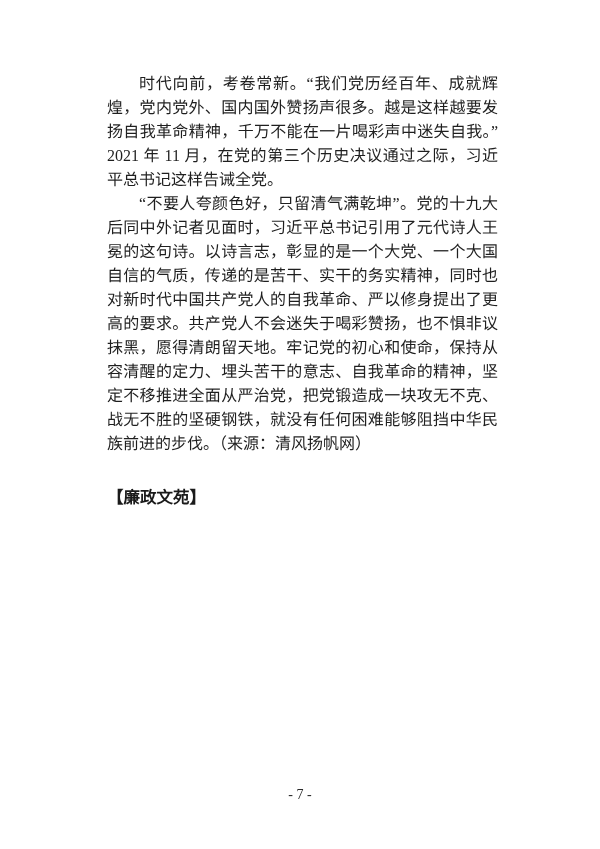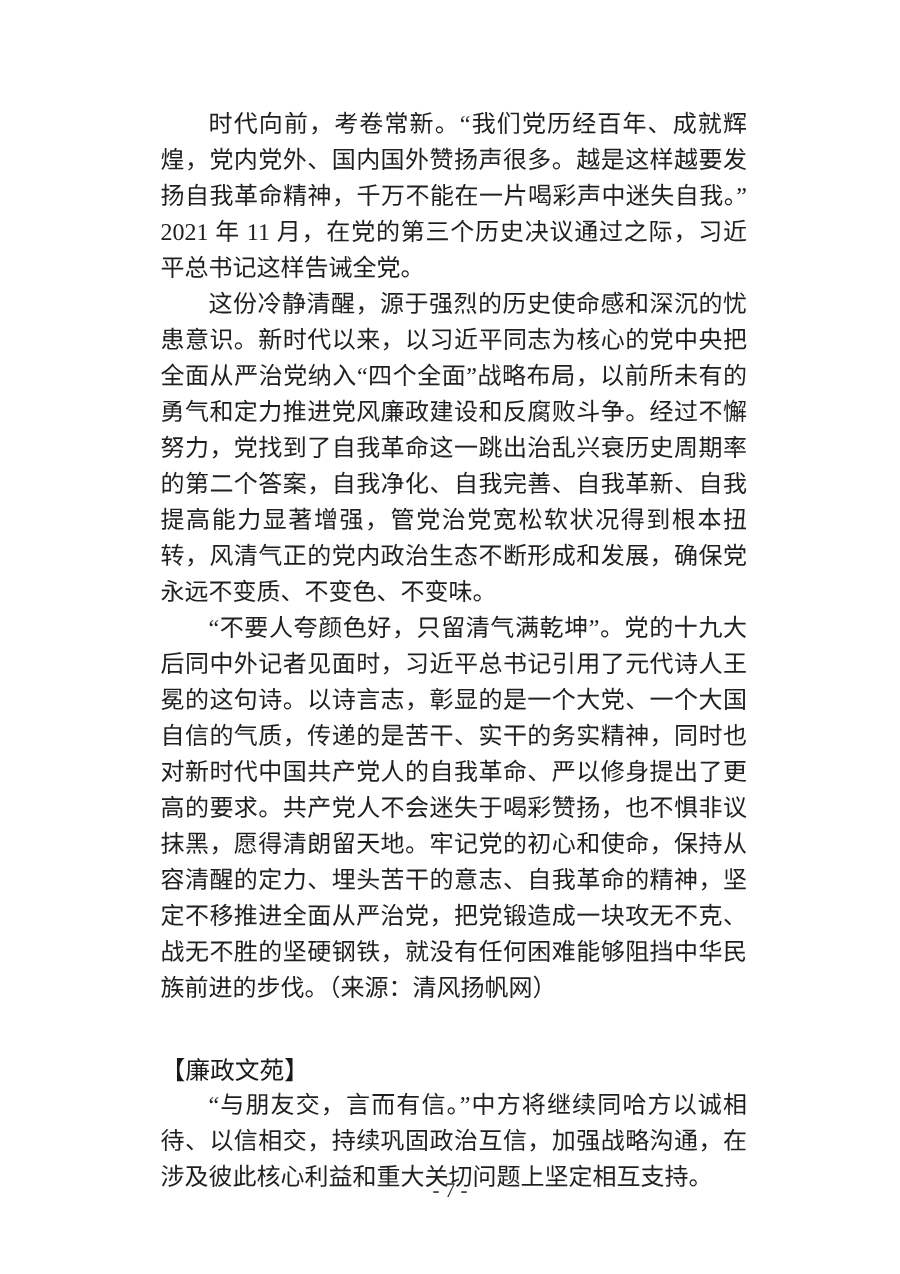"这份冷静清醒，源于强烈的历史使命感和深沉的忧患意识。新时代以来，以习近平同志为核" p.para { html: <p>这份冷静清醒，源于强烈的历史使命感和深沉的忧患意识。新时代以来，以习近平同志为核心的党中央把全面从严治党纳入“四个全面”战略布局，以前所未有的勇气和定力推进党风廉政建设和反腐败斗争。经过不懈努力，党找到了自我革命这一跳出治乱兴衰历史周期率的第二个答案，自我净化、自我完善、自我革新、自我提高能力显著增强，管党治党宽松软状况得到根本扭转，风清气正的党内政治生态不断形成和发展，确保党永远不变质、不变色、不变味。</p> -> none }
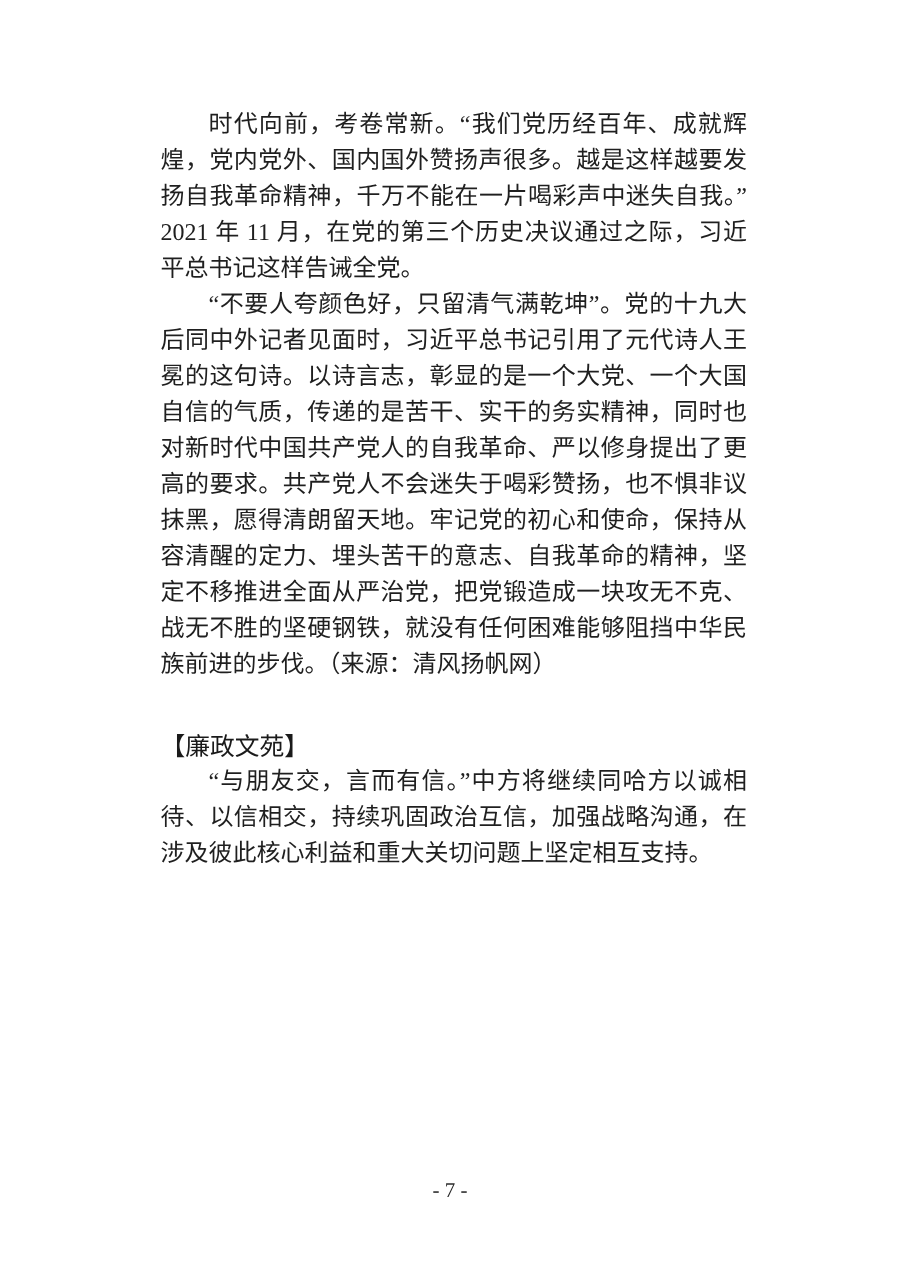"【廉政文苑】" .section-header { font-weight: normal -> bold }
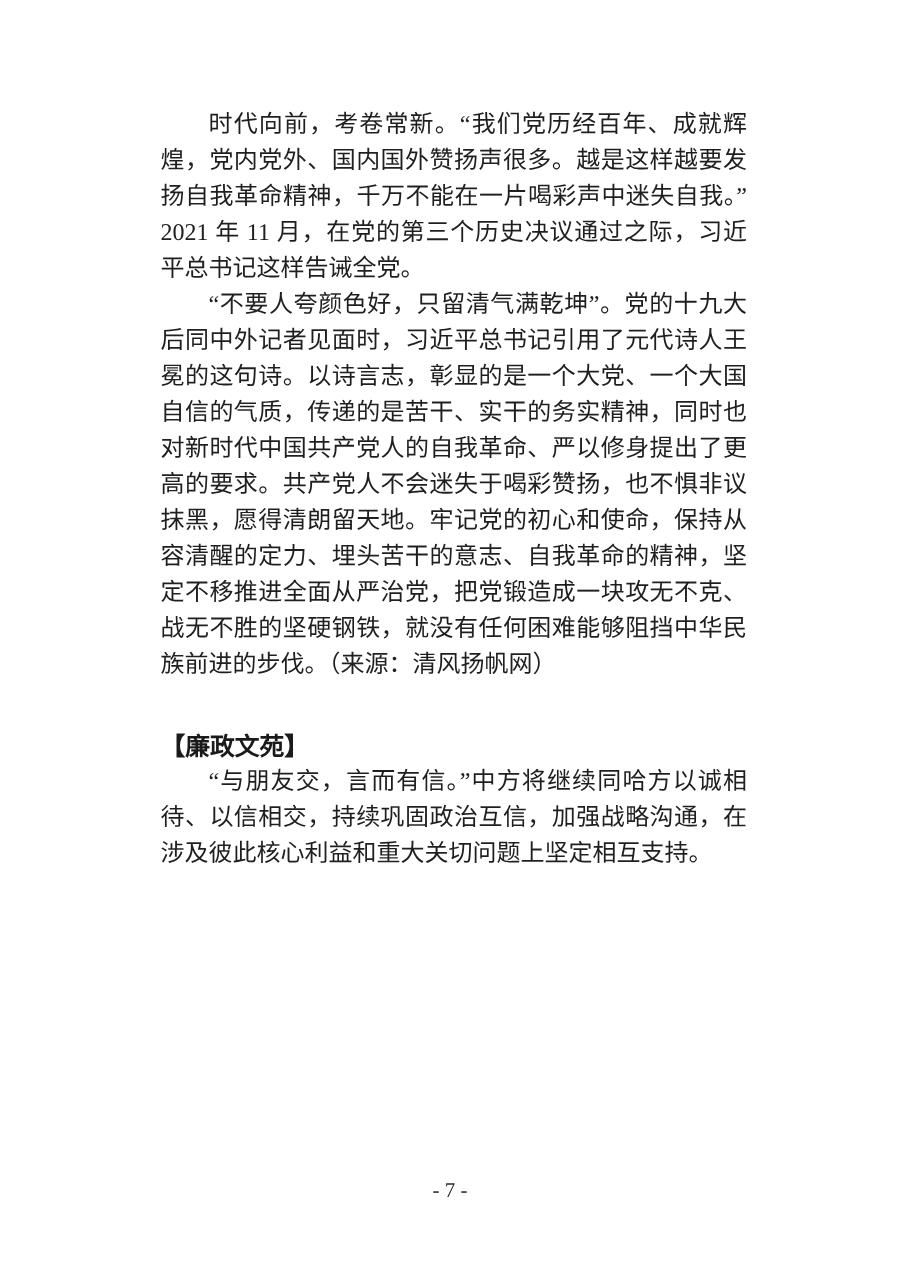"“与朋友交，言而有信。”中方将继续同哈方以诚相待、以信相交，持续巩固政治互信，加" div.section-body { html: <div> <p>“与朋友交，言而有信。”中方将继续同哈方以诚相待、以信相交，持续巩固政治互信，加强战略沟通，在涉及彼此核心利益和重大关切问题上坚定相互支持。</p> </div> -> none }
